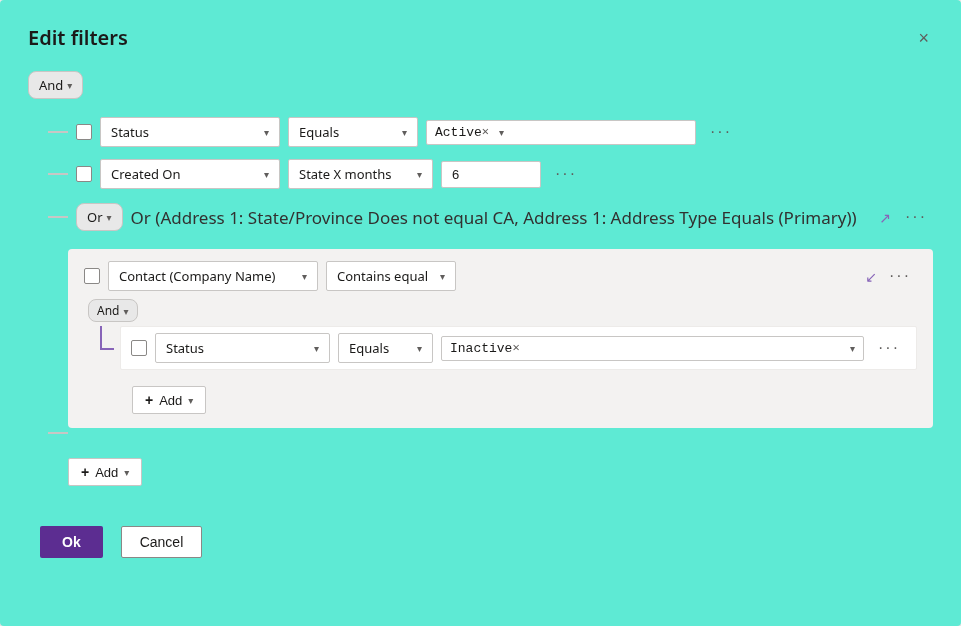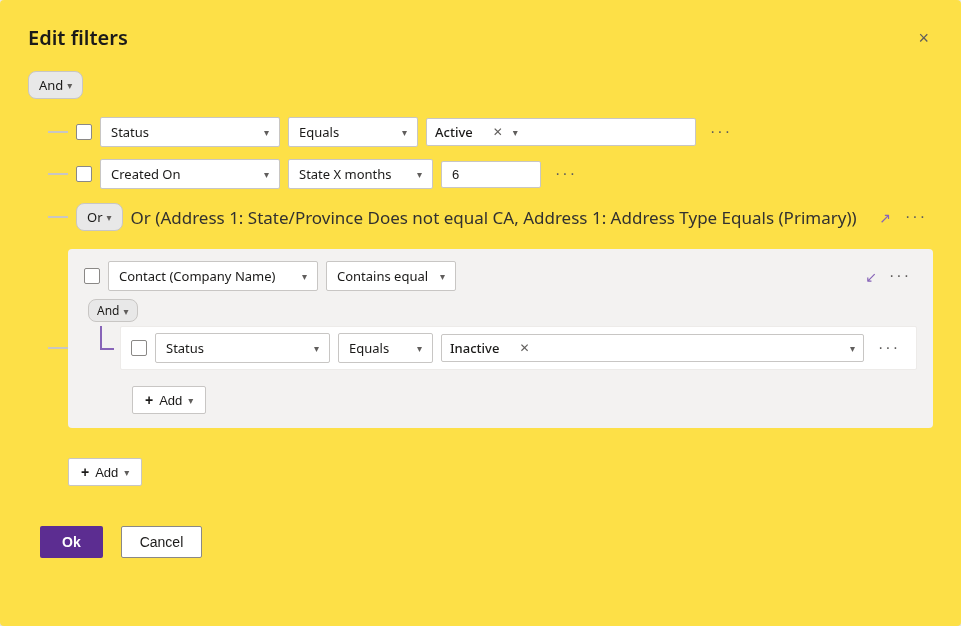"Edit filters" .dialog { background: #fde047 -> #5eead4 }
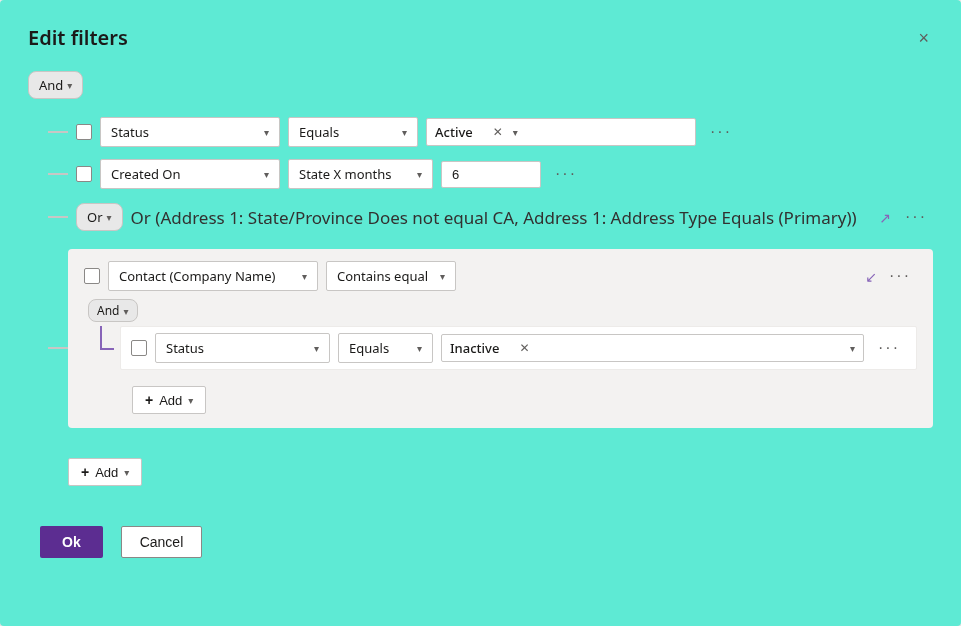"Active" .tag { font-family: none -> Liberation Mono, monospace; gap: 20px -> 0 }
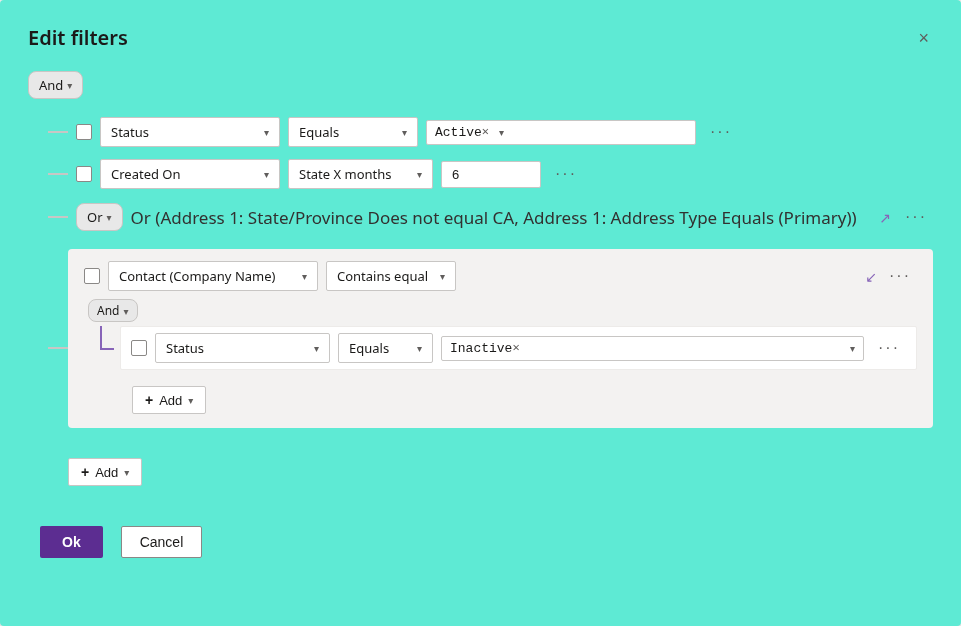"Contact (Company Name)" div { align-items: center -> flex-end }
